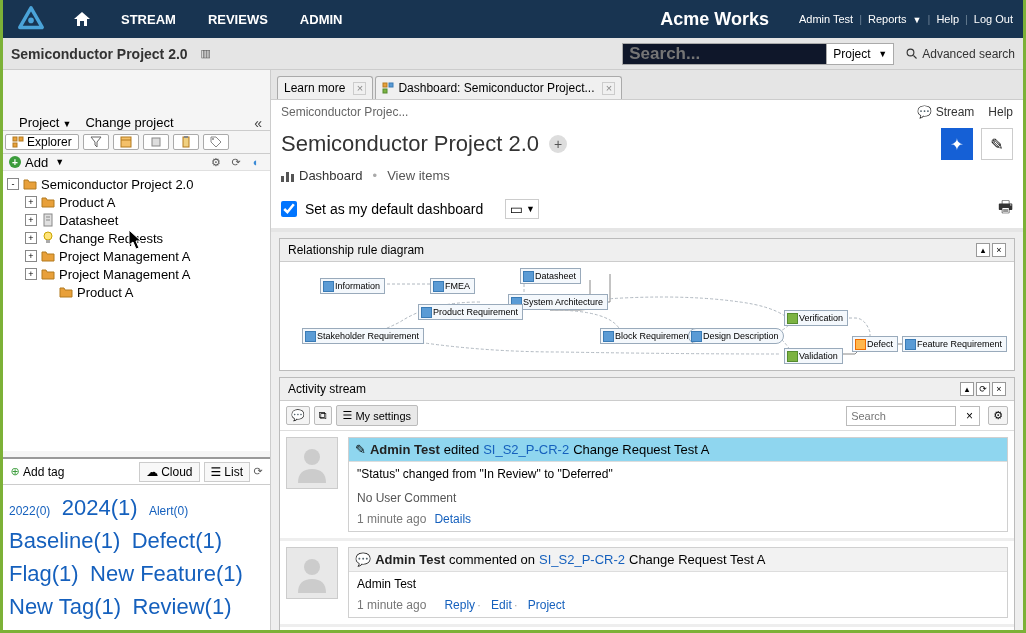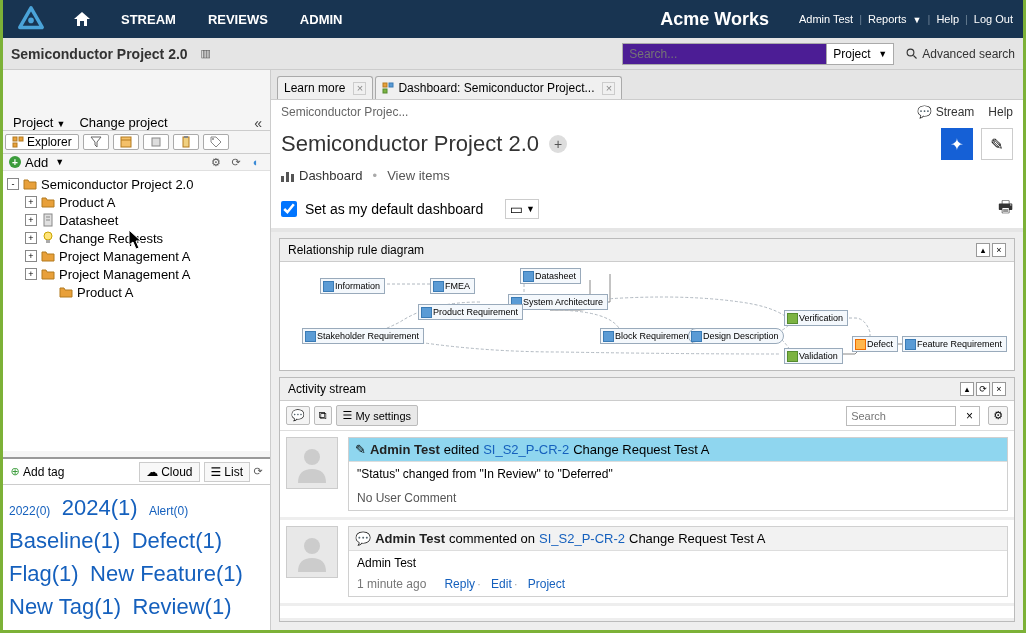"Search..." .search-box { background: #4c1d95 -> #0f172a; font-size: 12px -> 17px; font-weight: none -> bold }
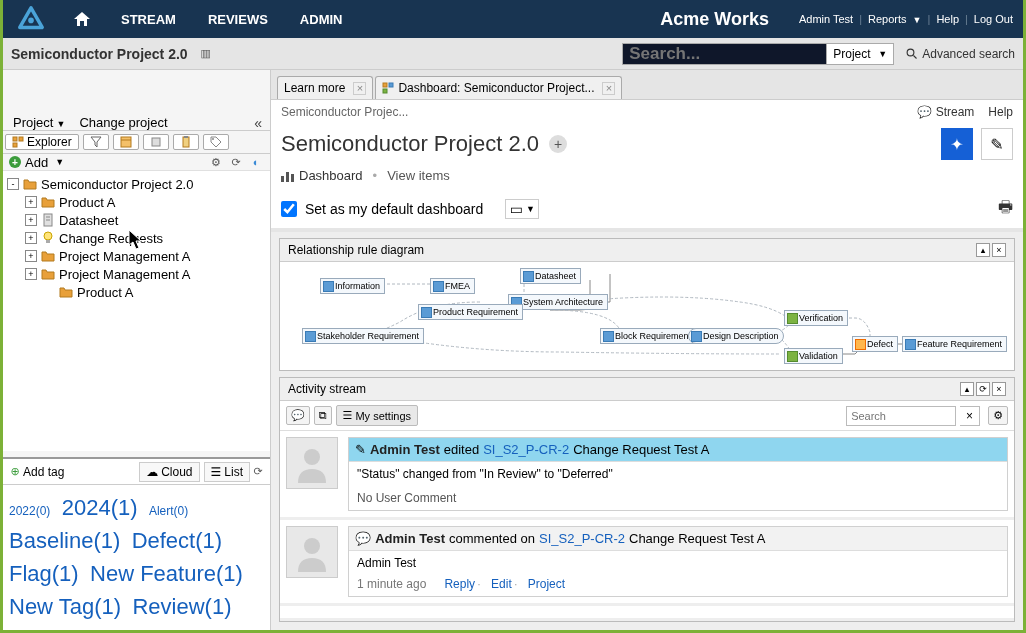"Project ▼" .proj-bar { padding: 0 10px -> 0 16px }
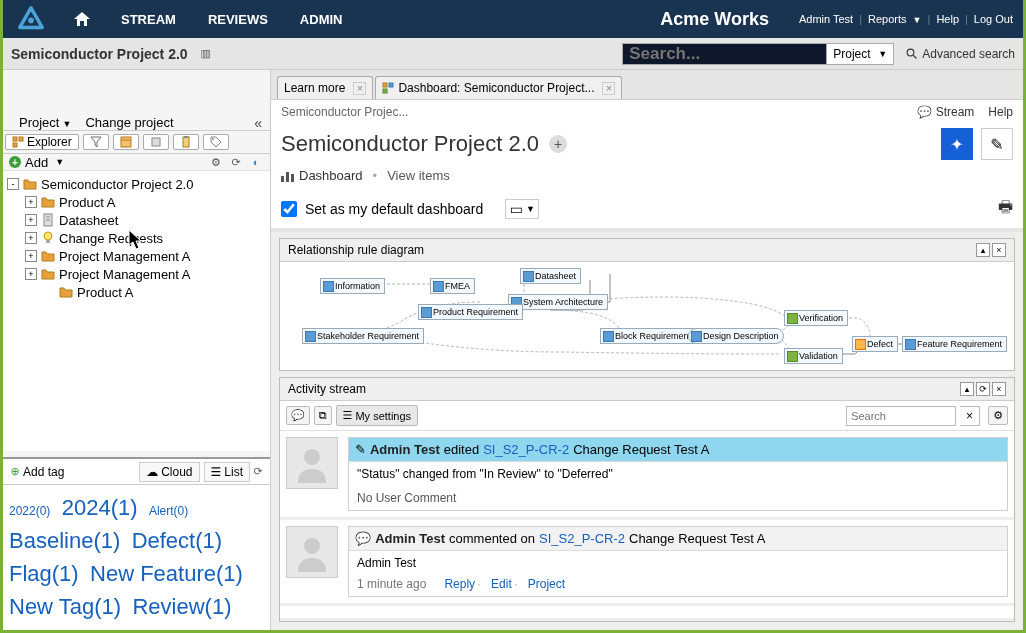"1 minute ago Details" div.act-meta { html: none -> <div><span>1 minute ago</span><span>Details</span></div> }
